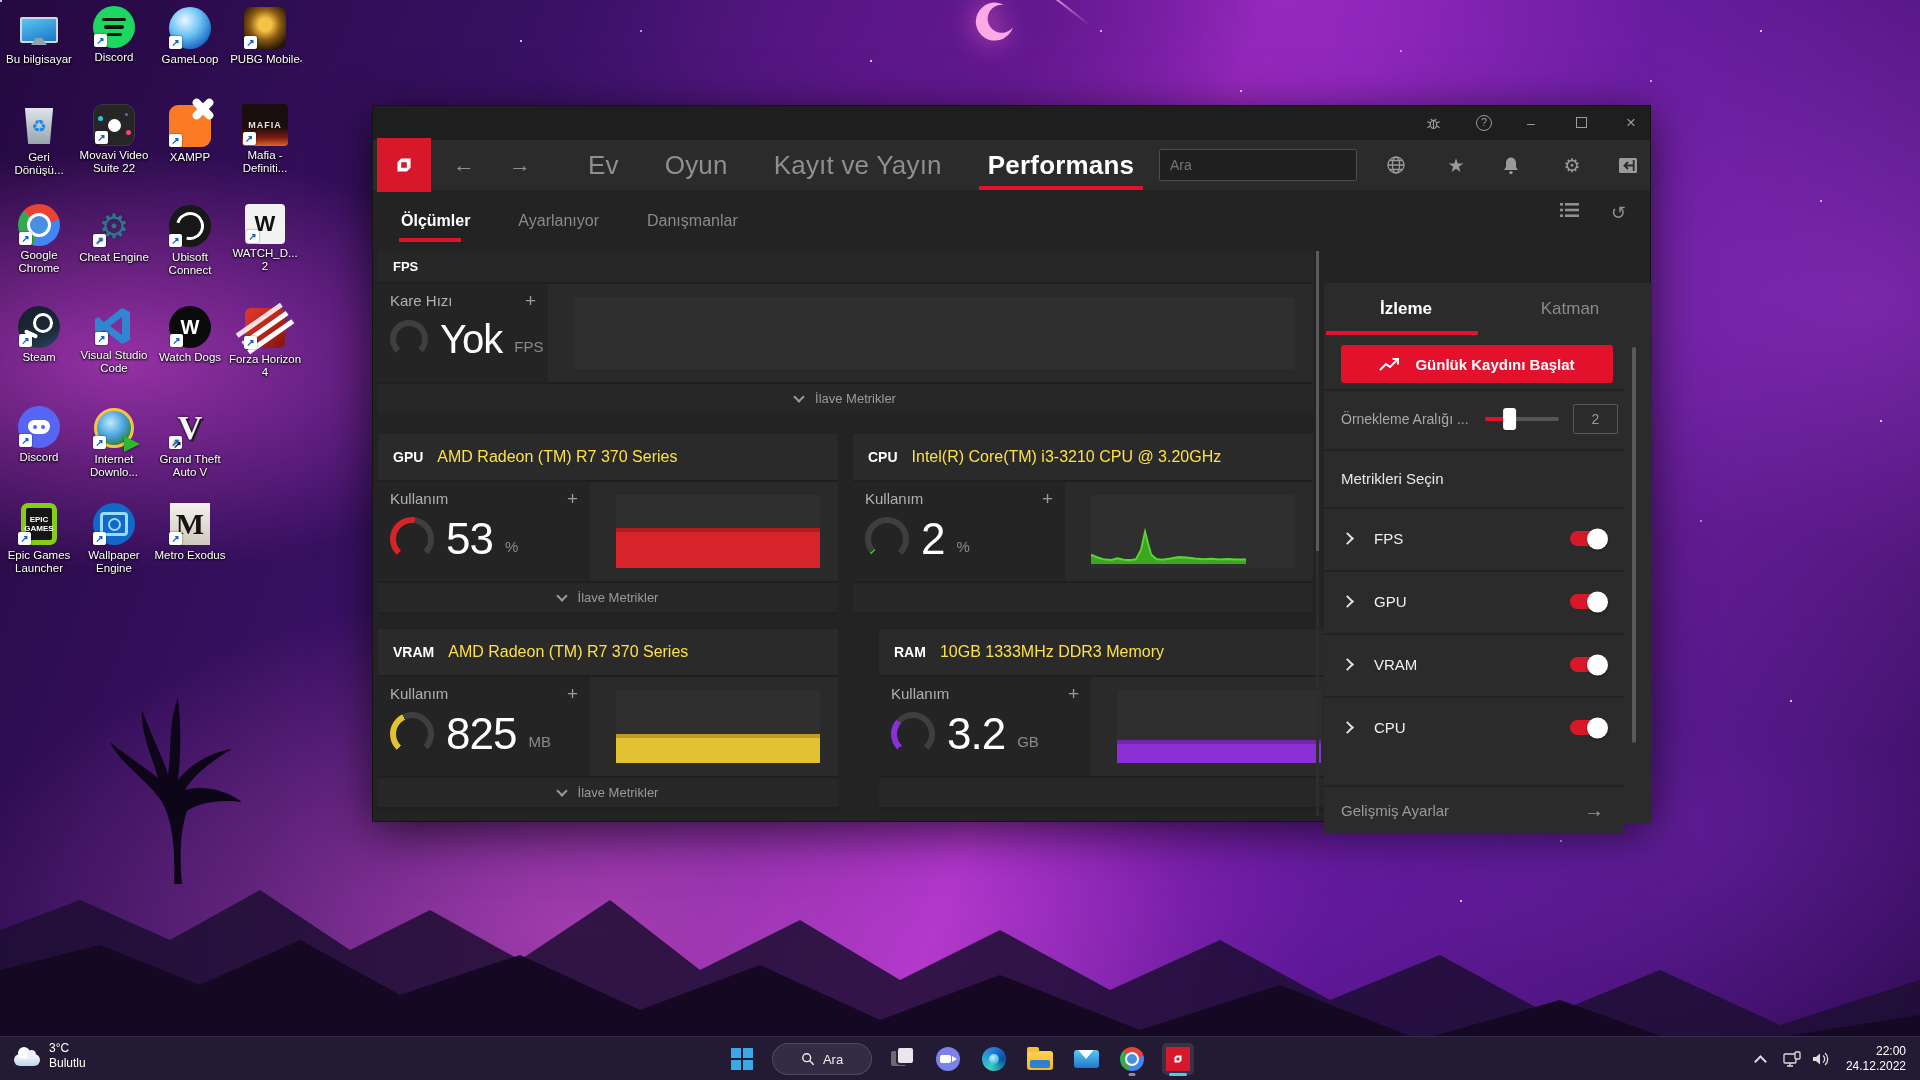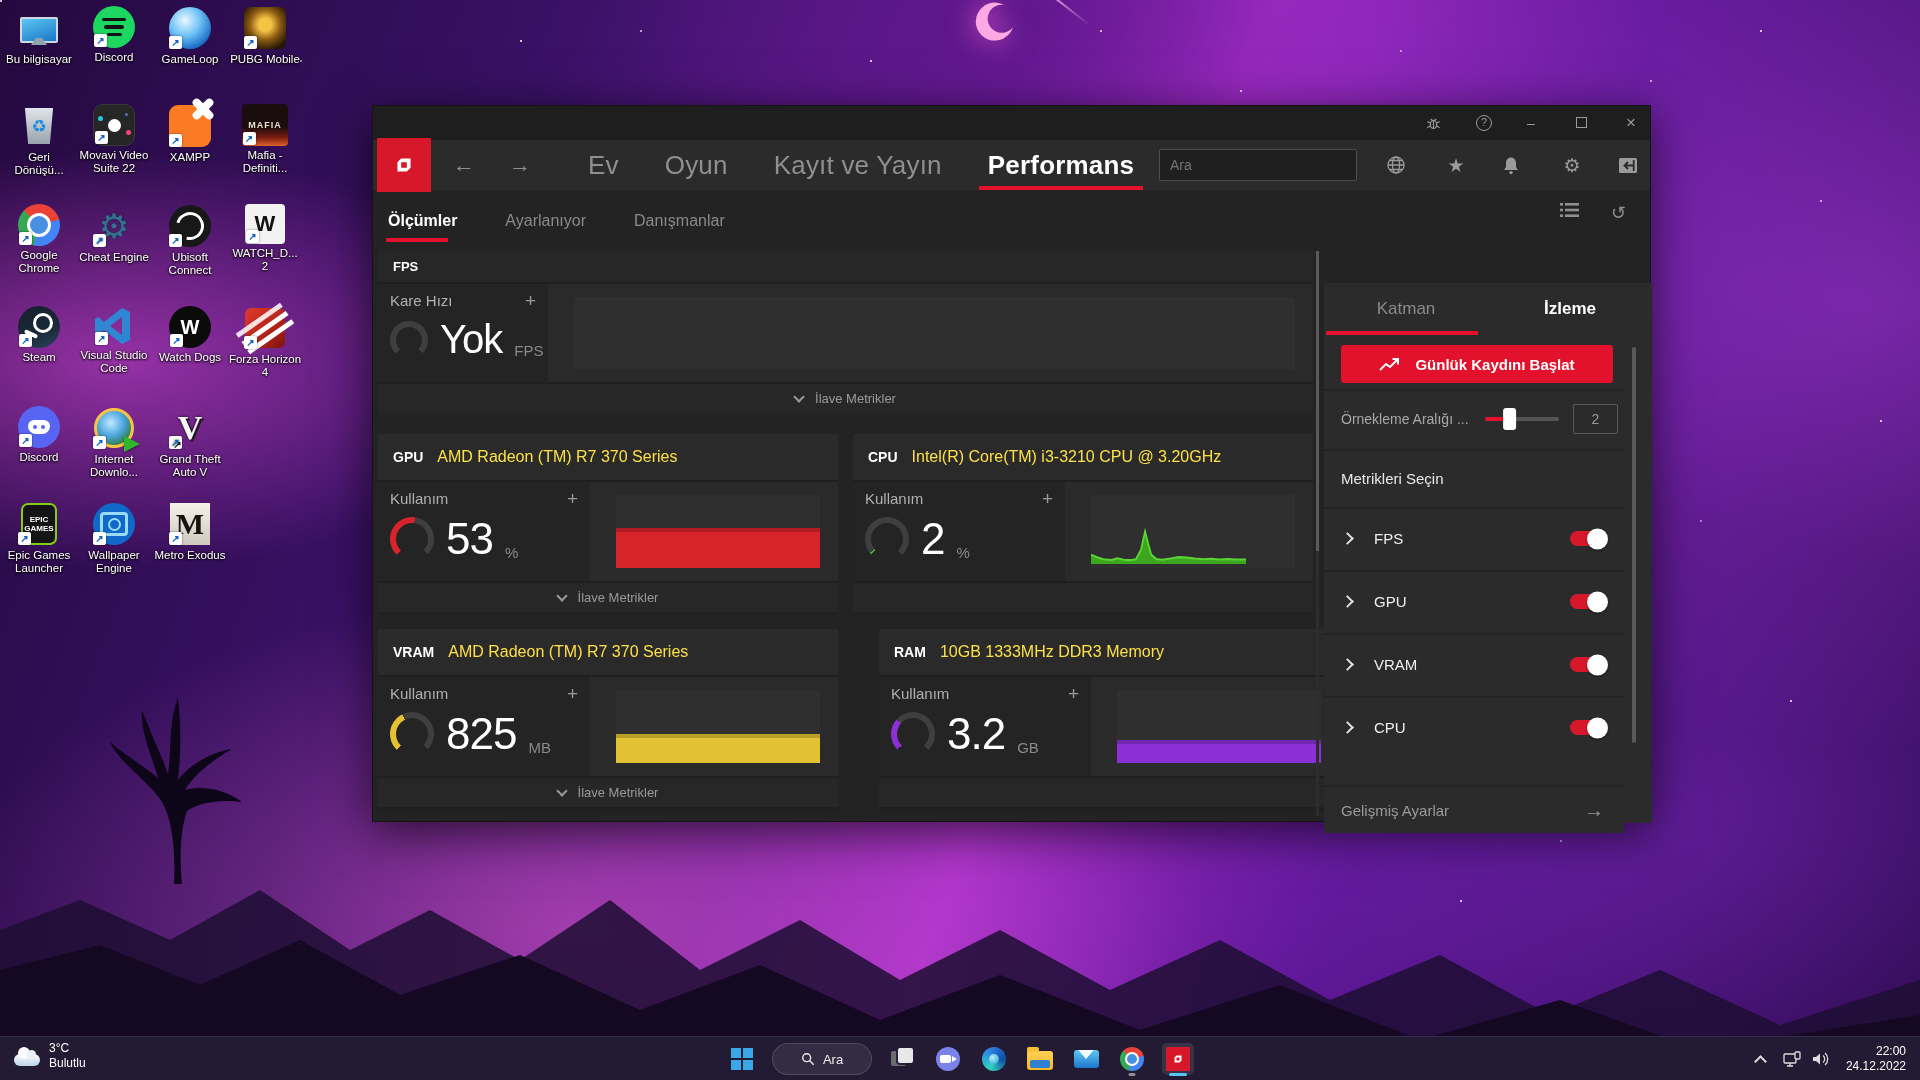"Ölçümler" .subtab.active { margin-left: none -> 13px }
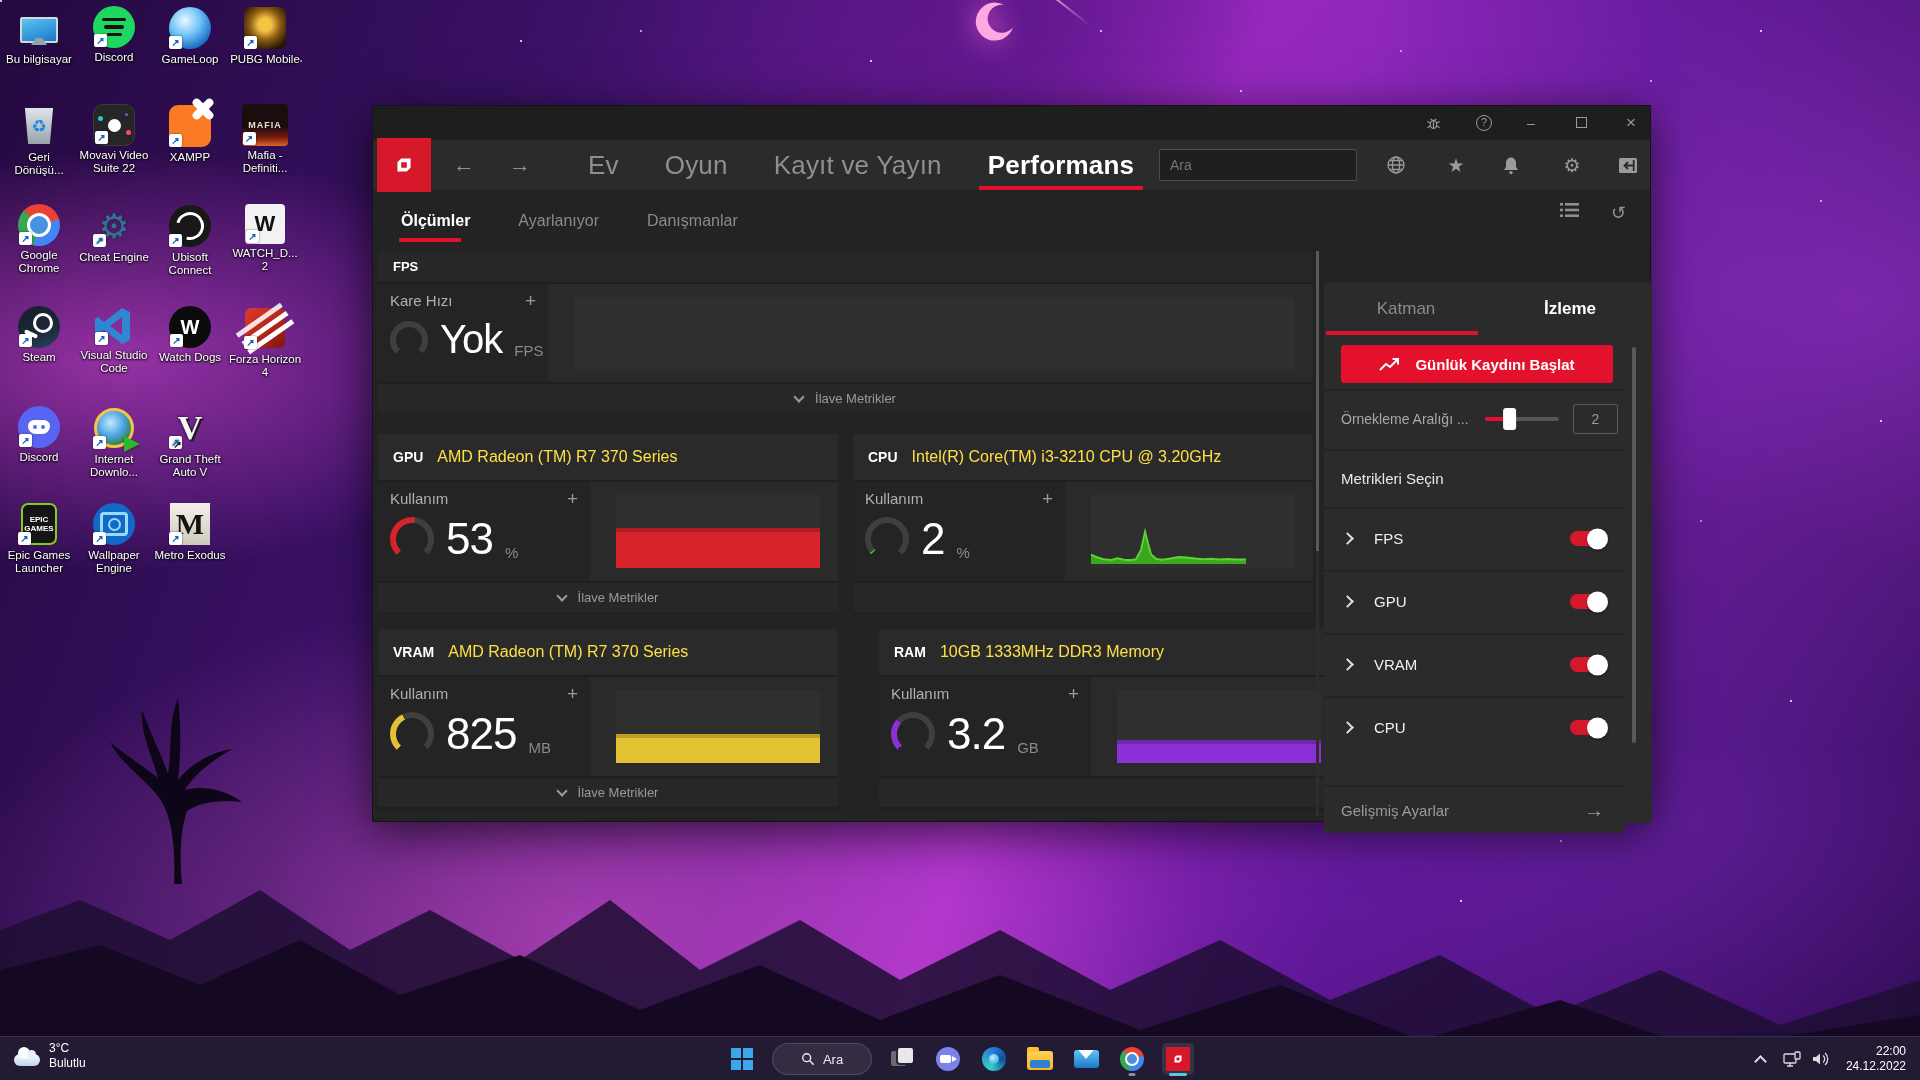"Katman" div.sb-tab { order: before "İzleme" -> after "İzleme" }
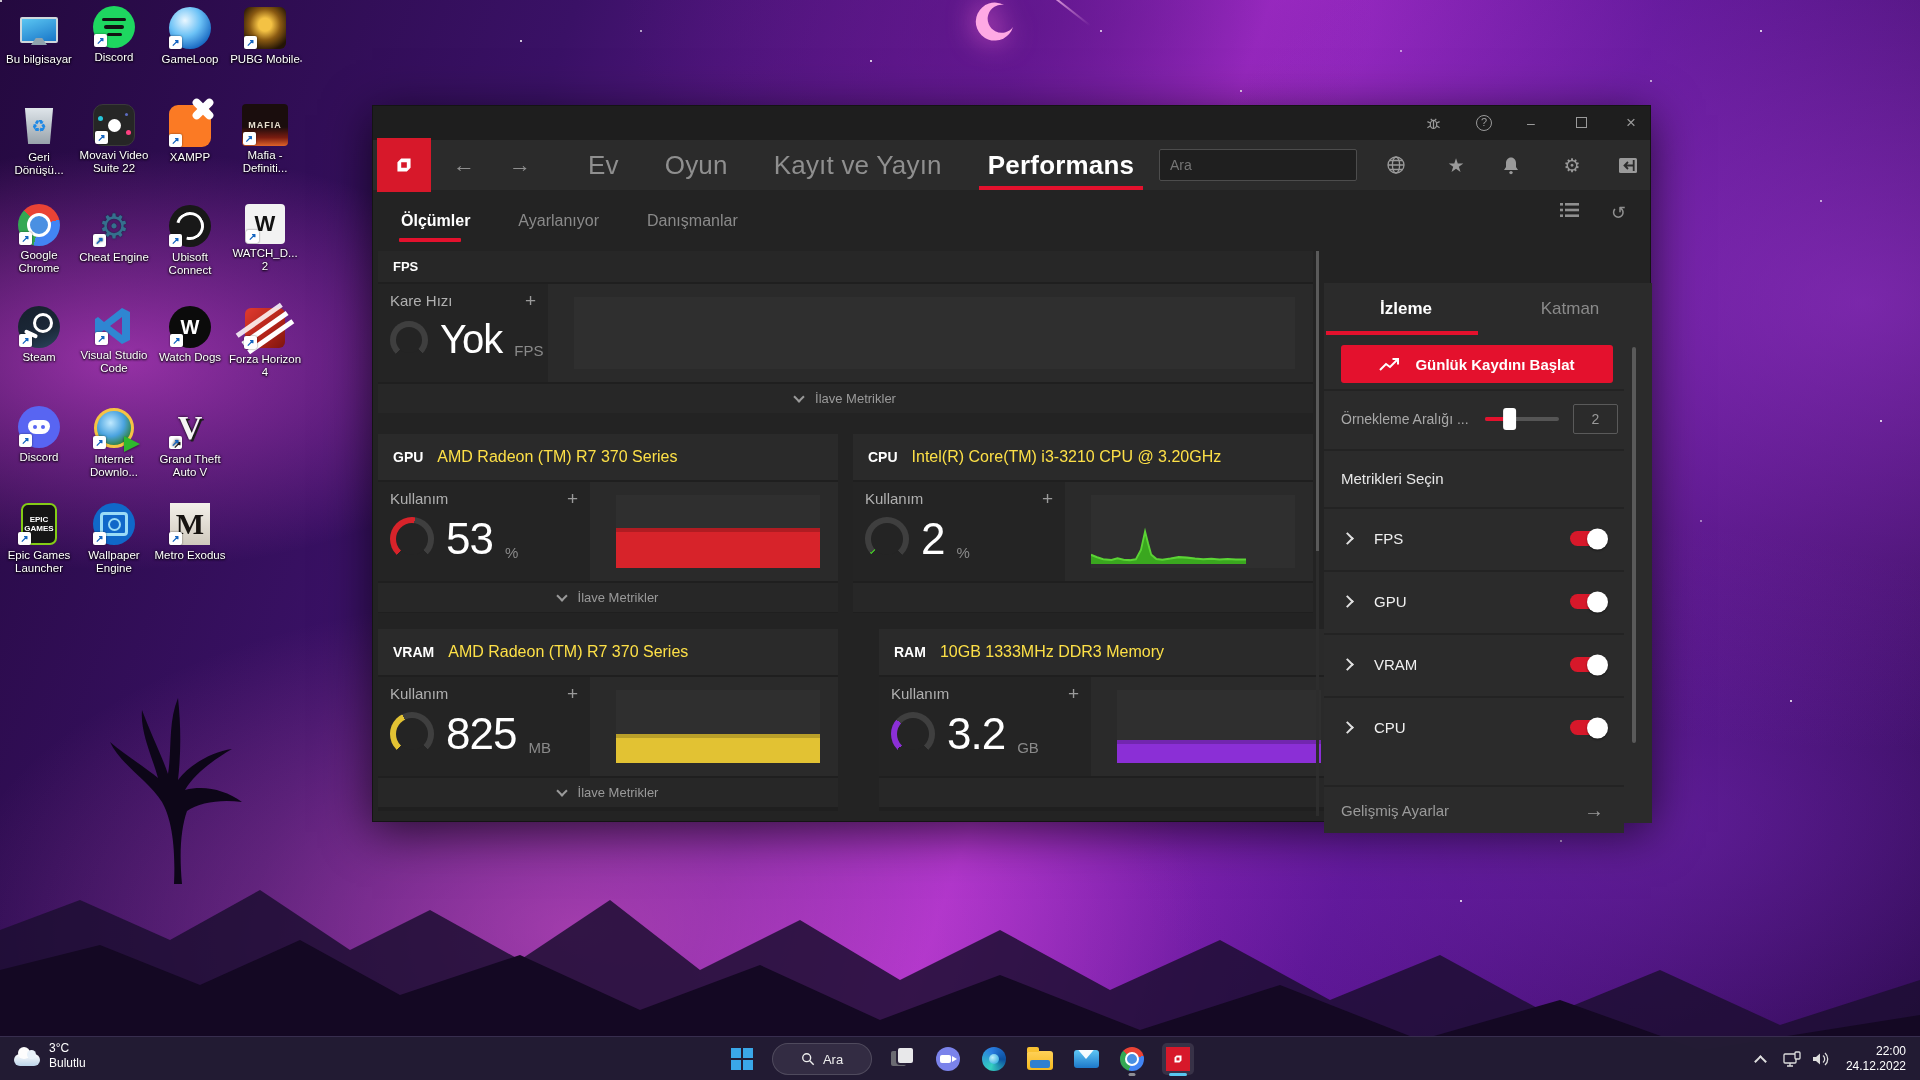"Yok" .g-row { align-items: flex-end -> center }
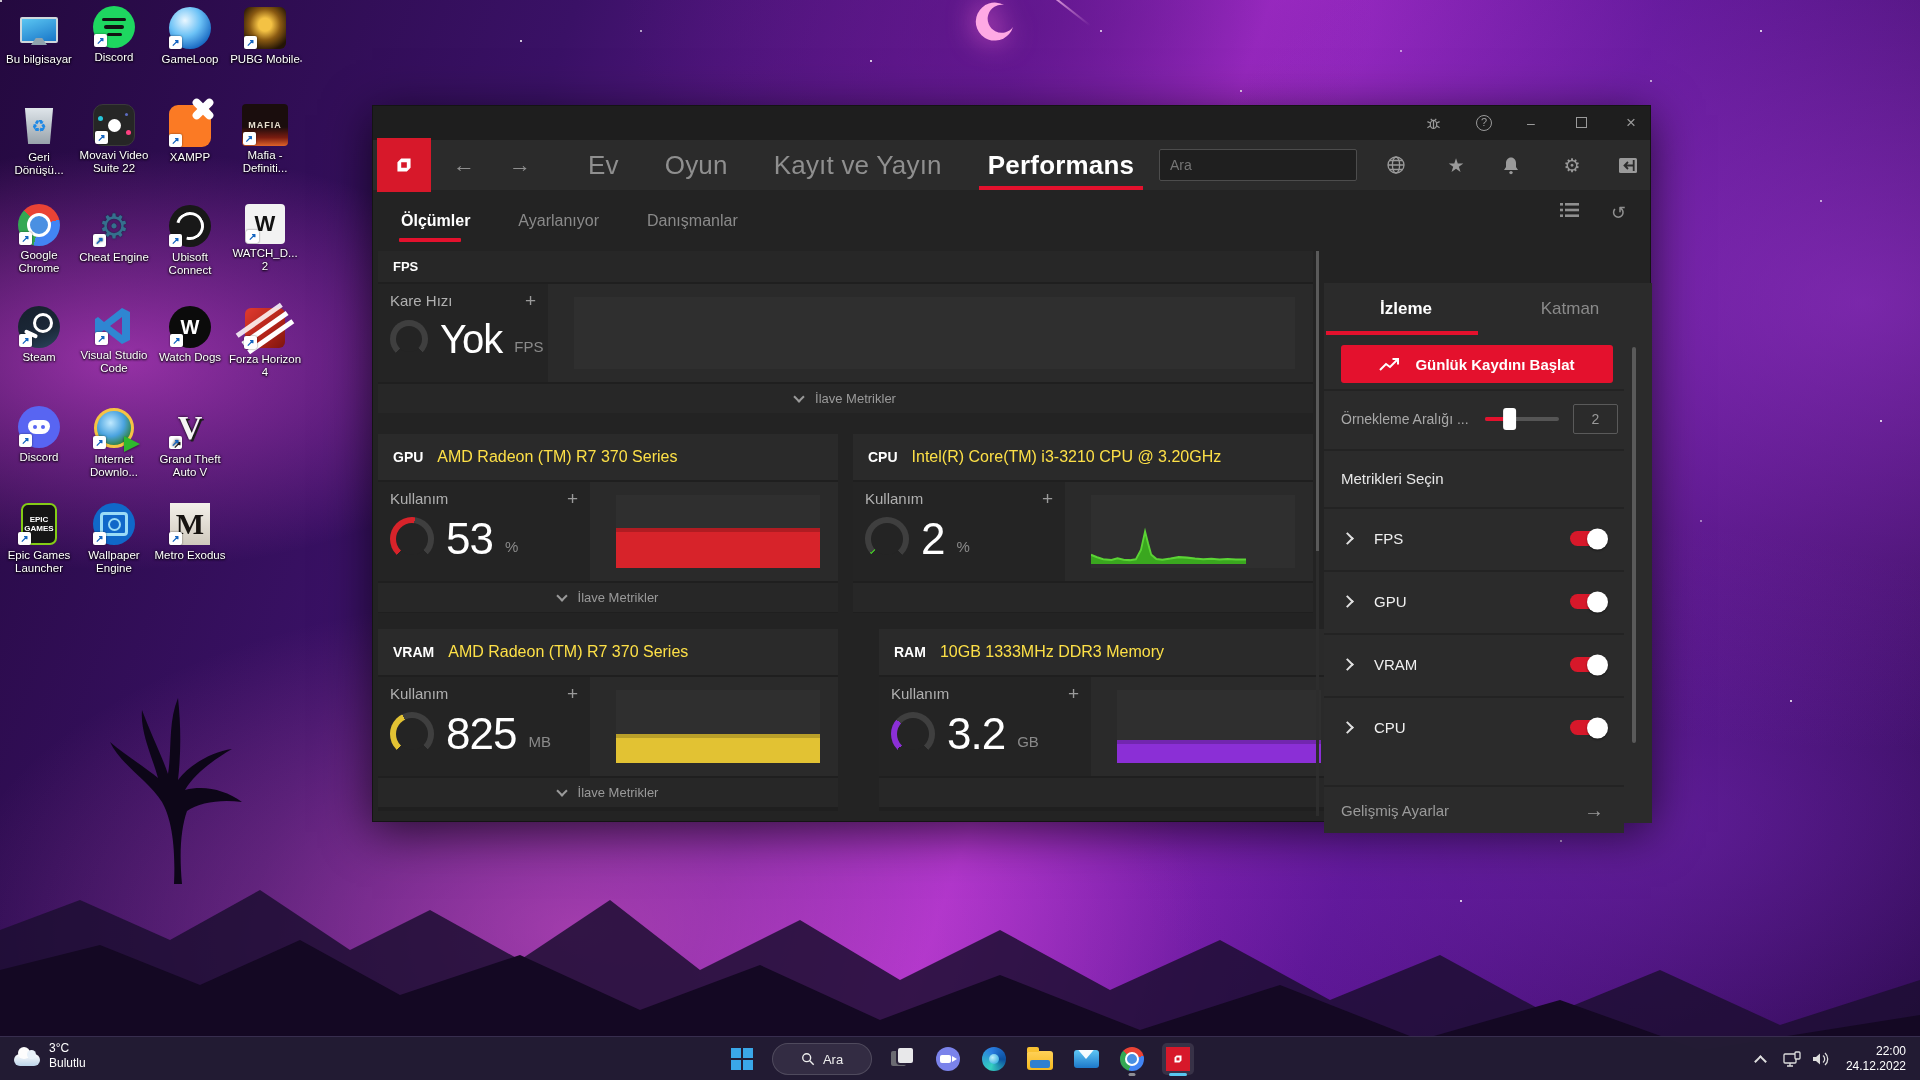"EPIC GAMES" .ic-epic { border: 2px solid #84cc16 -> 5px solid #84cc16 }
